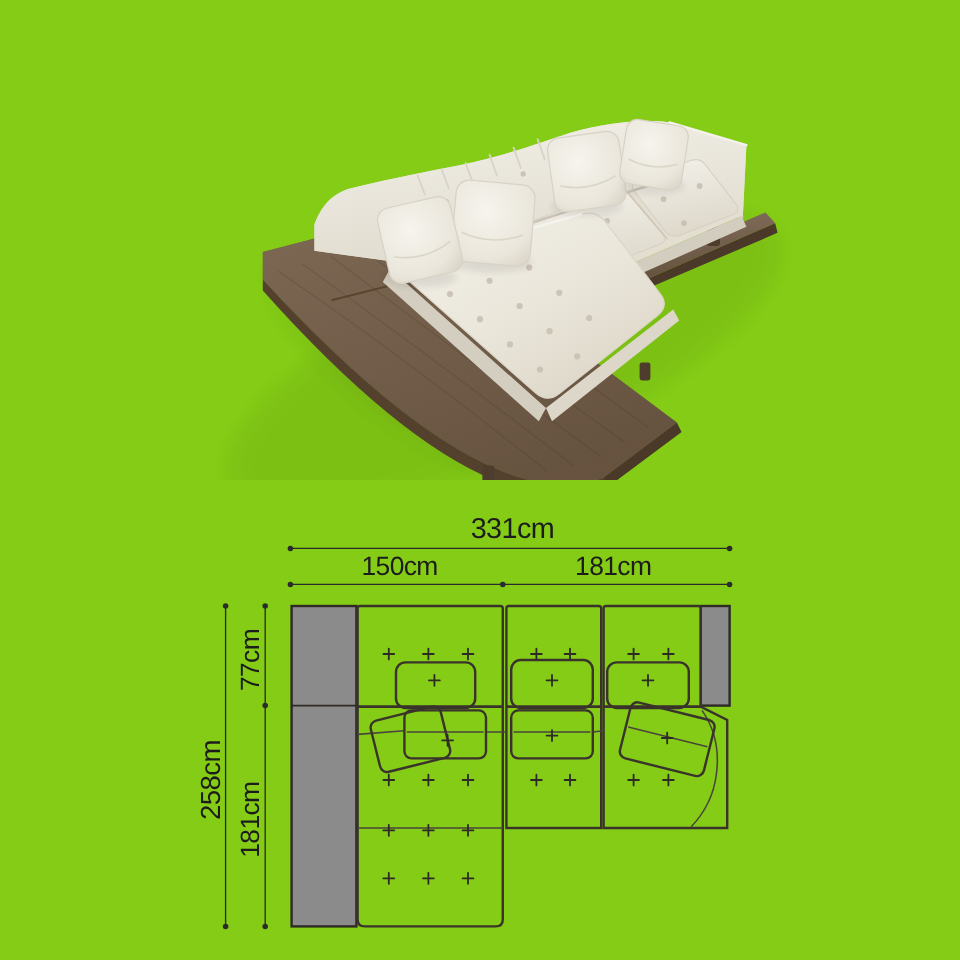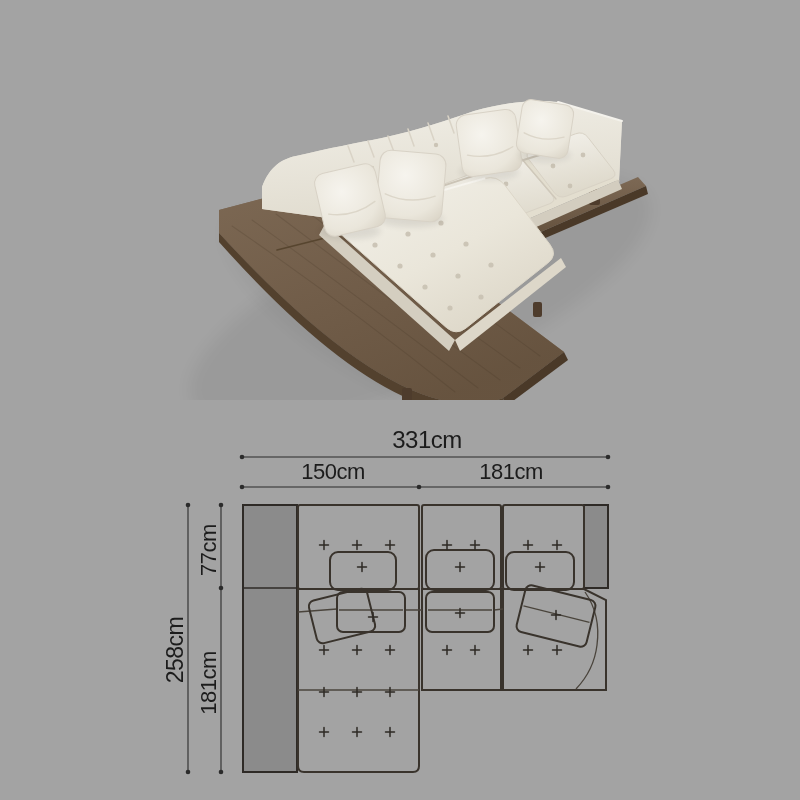"331cm" .page { background: #a3a3a3 -> #84cc16 }
